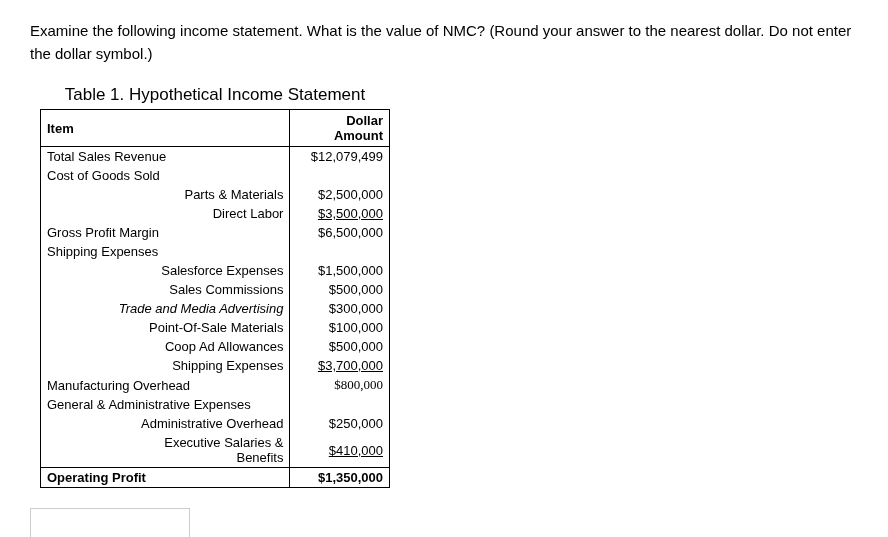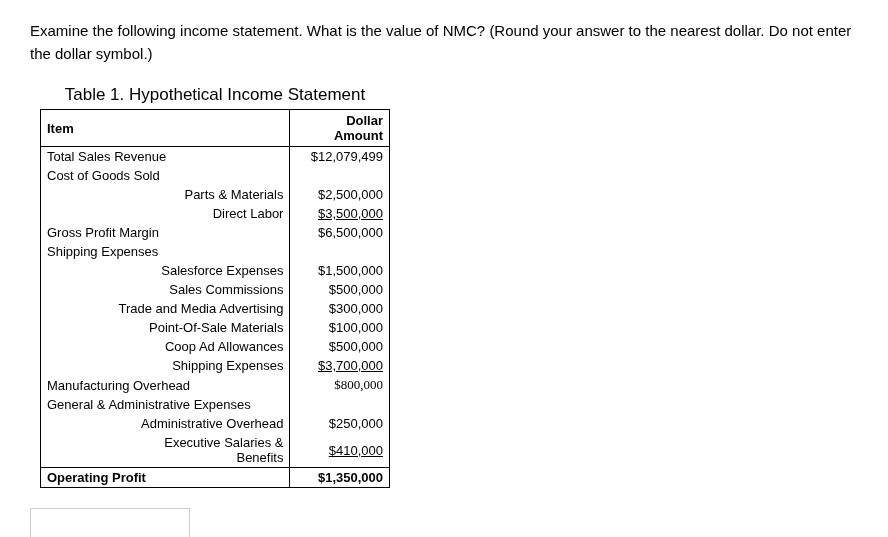"Trade and Media Advertising" td { font-style: none -> italic }
